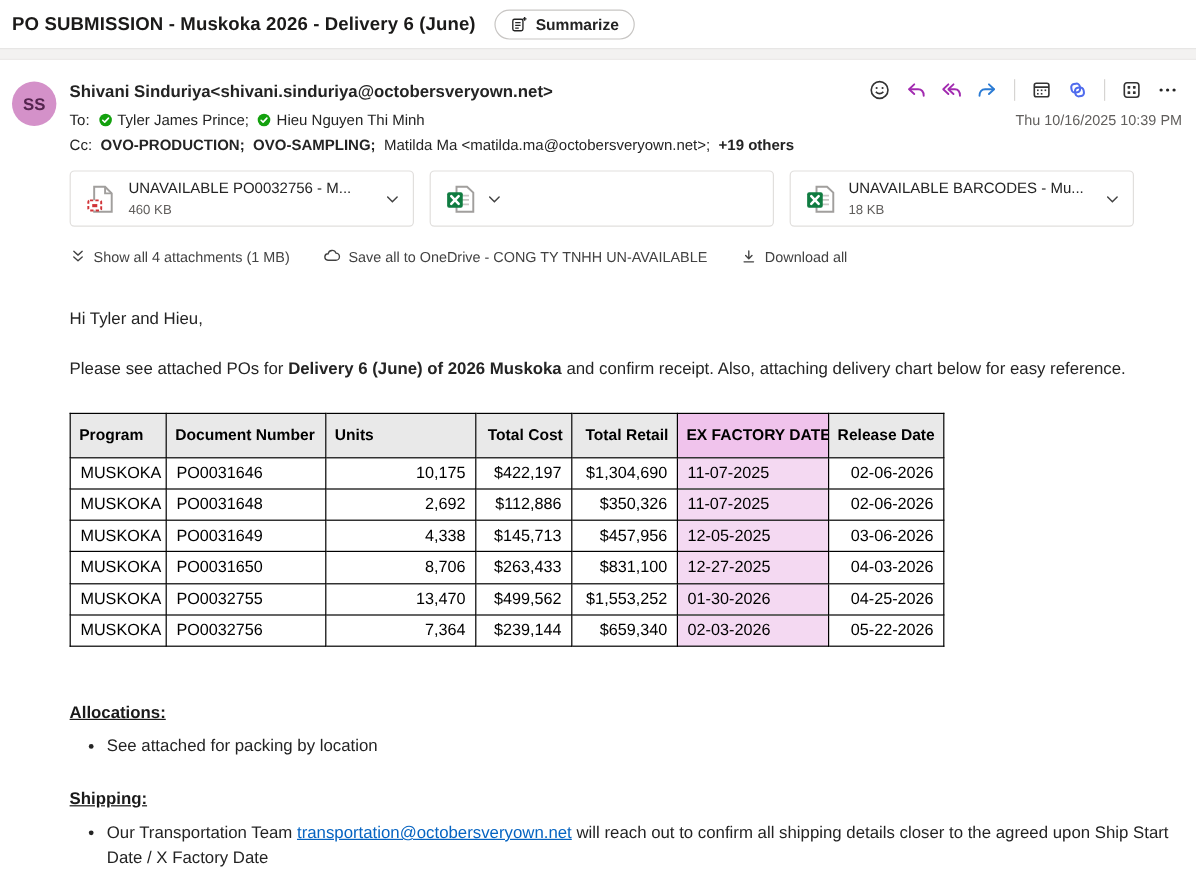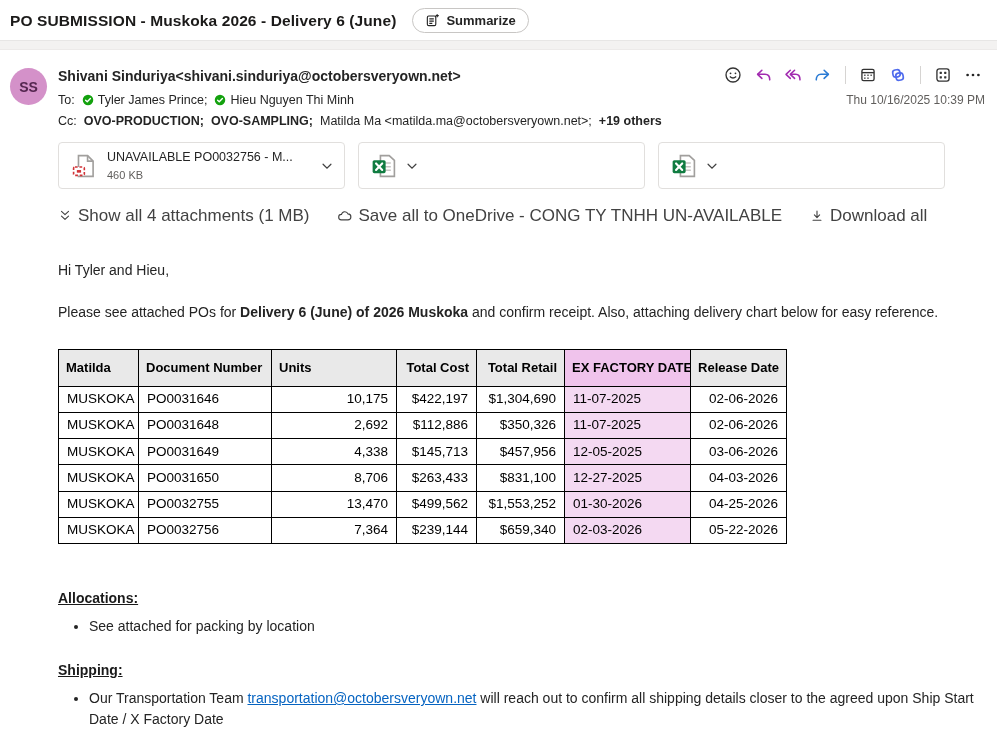"UNAVAILABLE BARCODES - Mu..." div.att-info { html: none -> <div> <div>UNAVAILABLE BARCODES - Mu...</div> <div>18 KB</div> </div> }
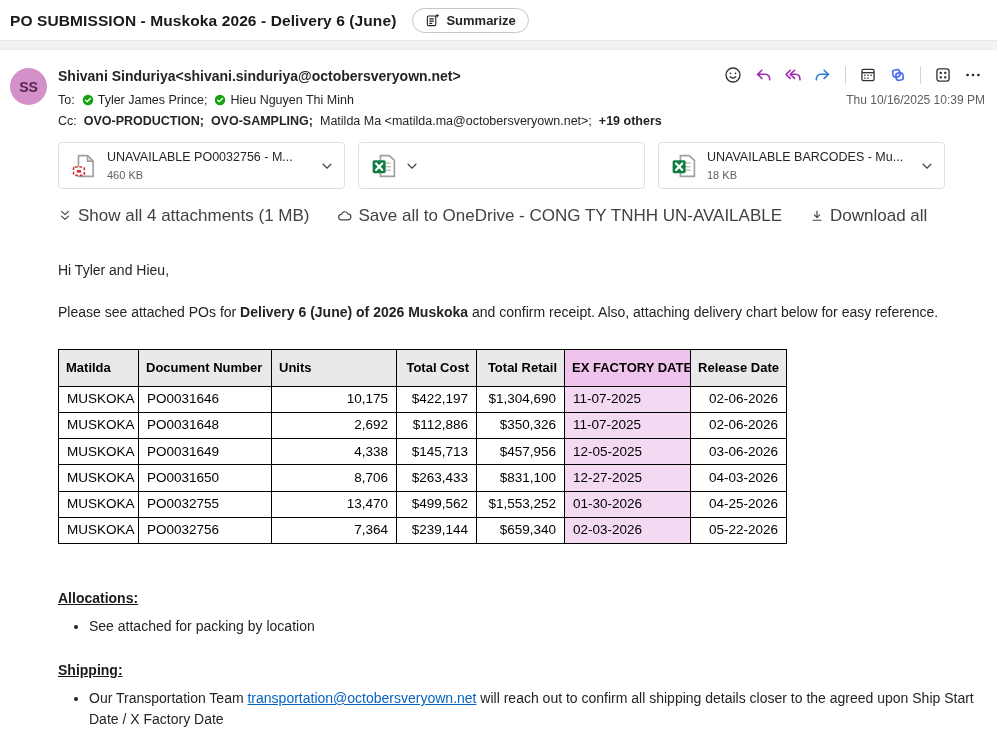"Show all 4 attachments (1" .att-actions { font-size: 17px -> 12px }
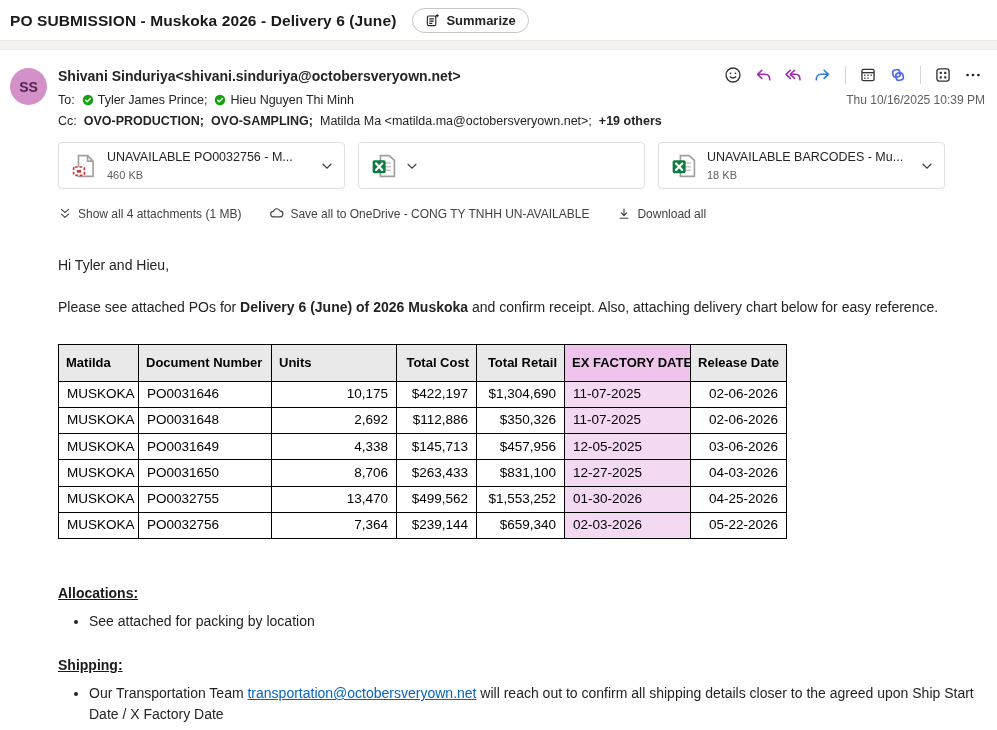"Matilda" th { text: Matilda -> Program }
